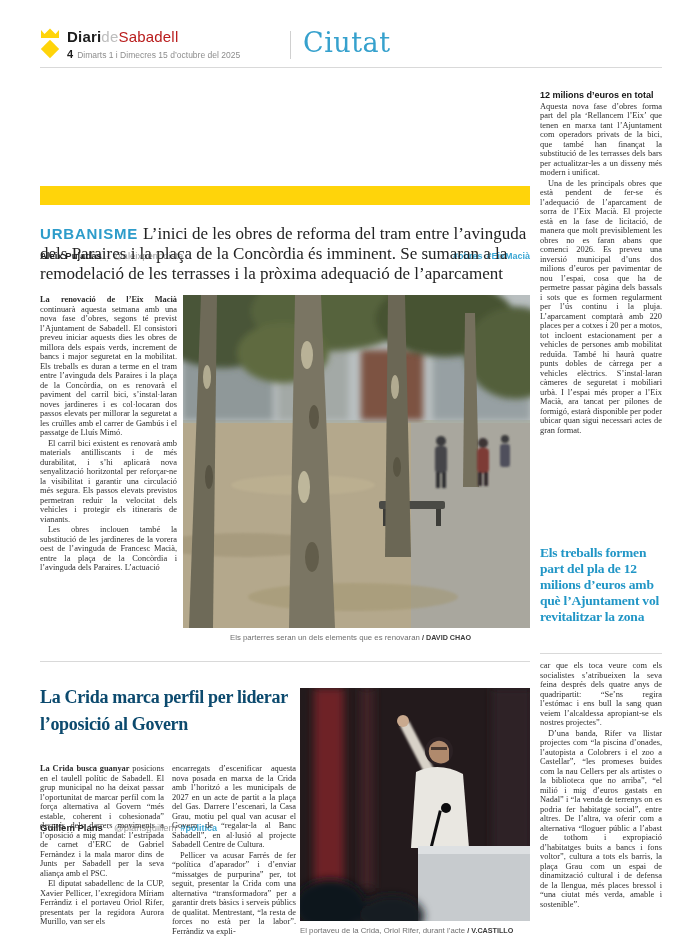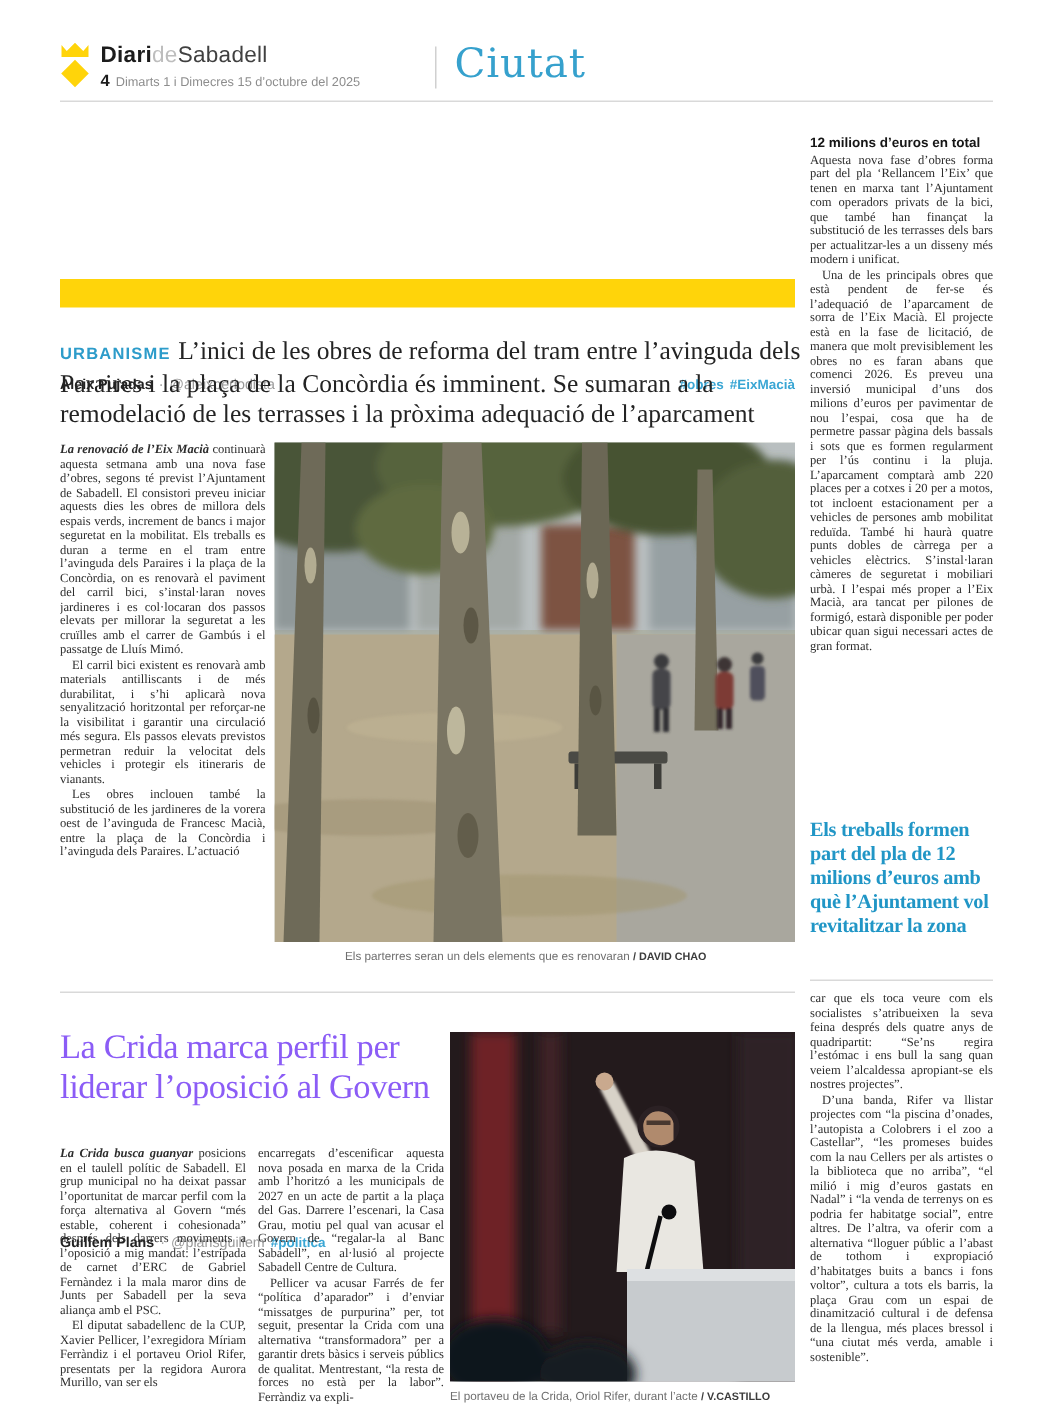"Sabadell" .brand-city { color: #404040 -> #b91c1c }
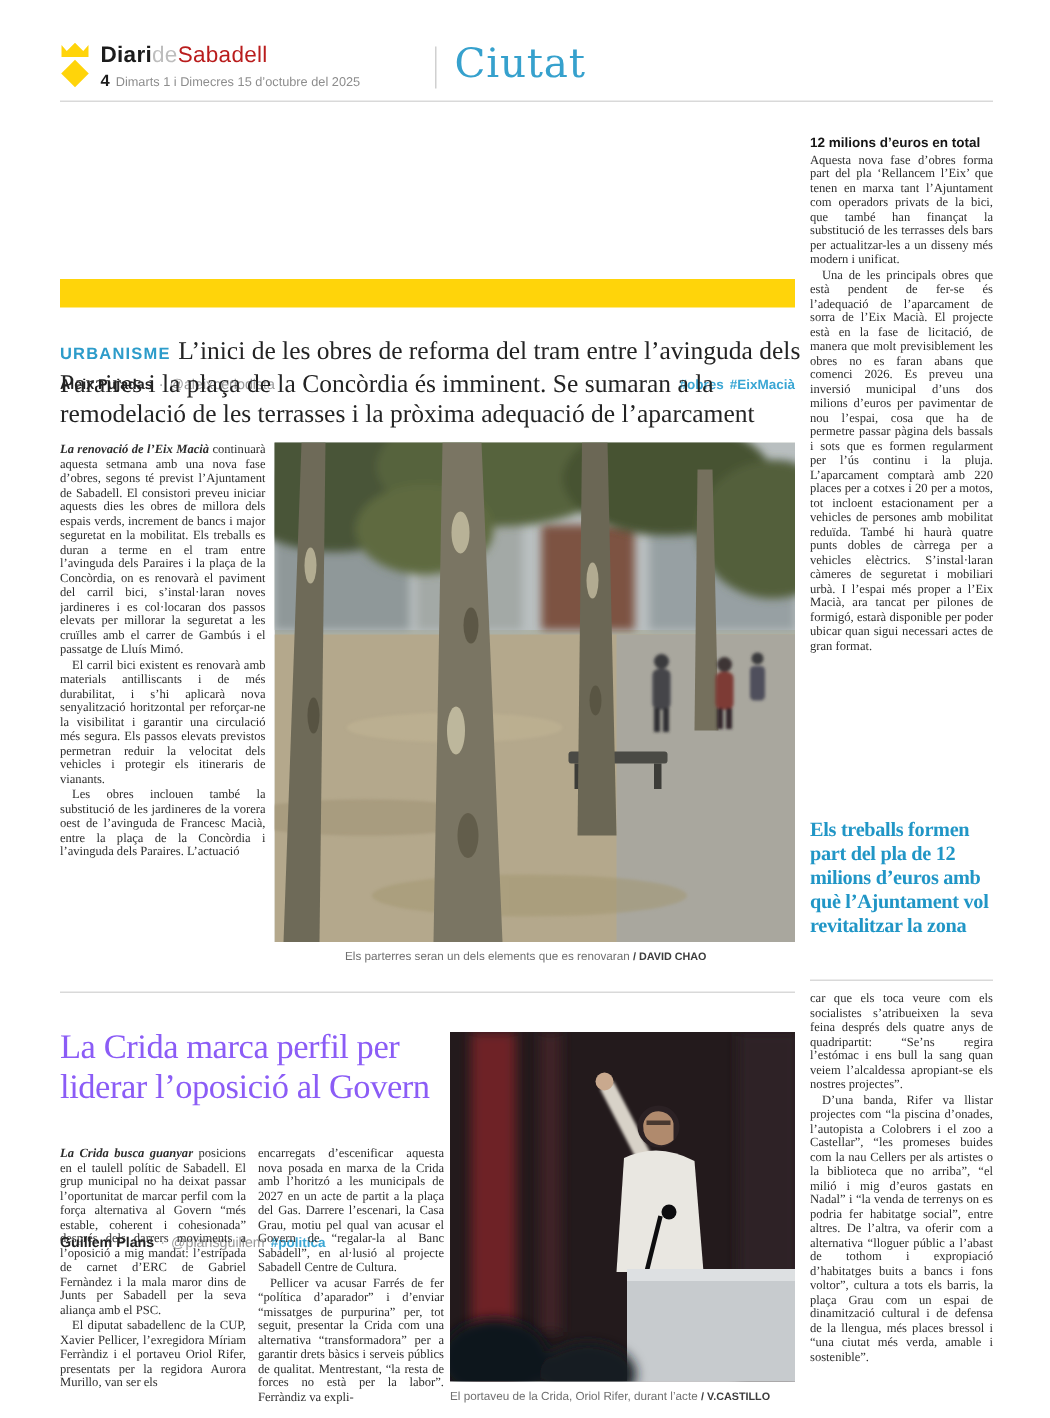"URBANISME" .kicker { font-size: 11px -> 15px }
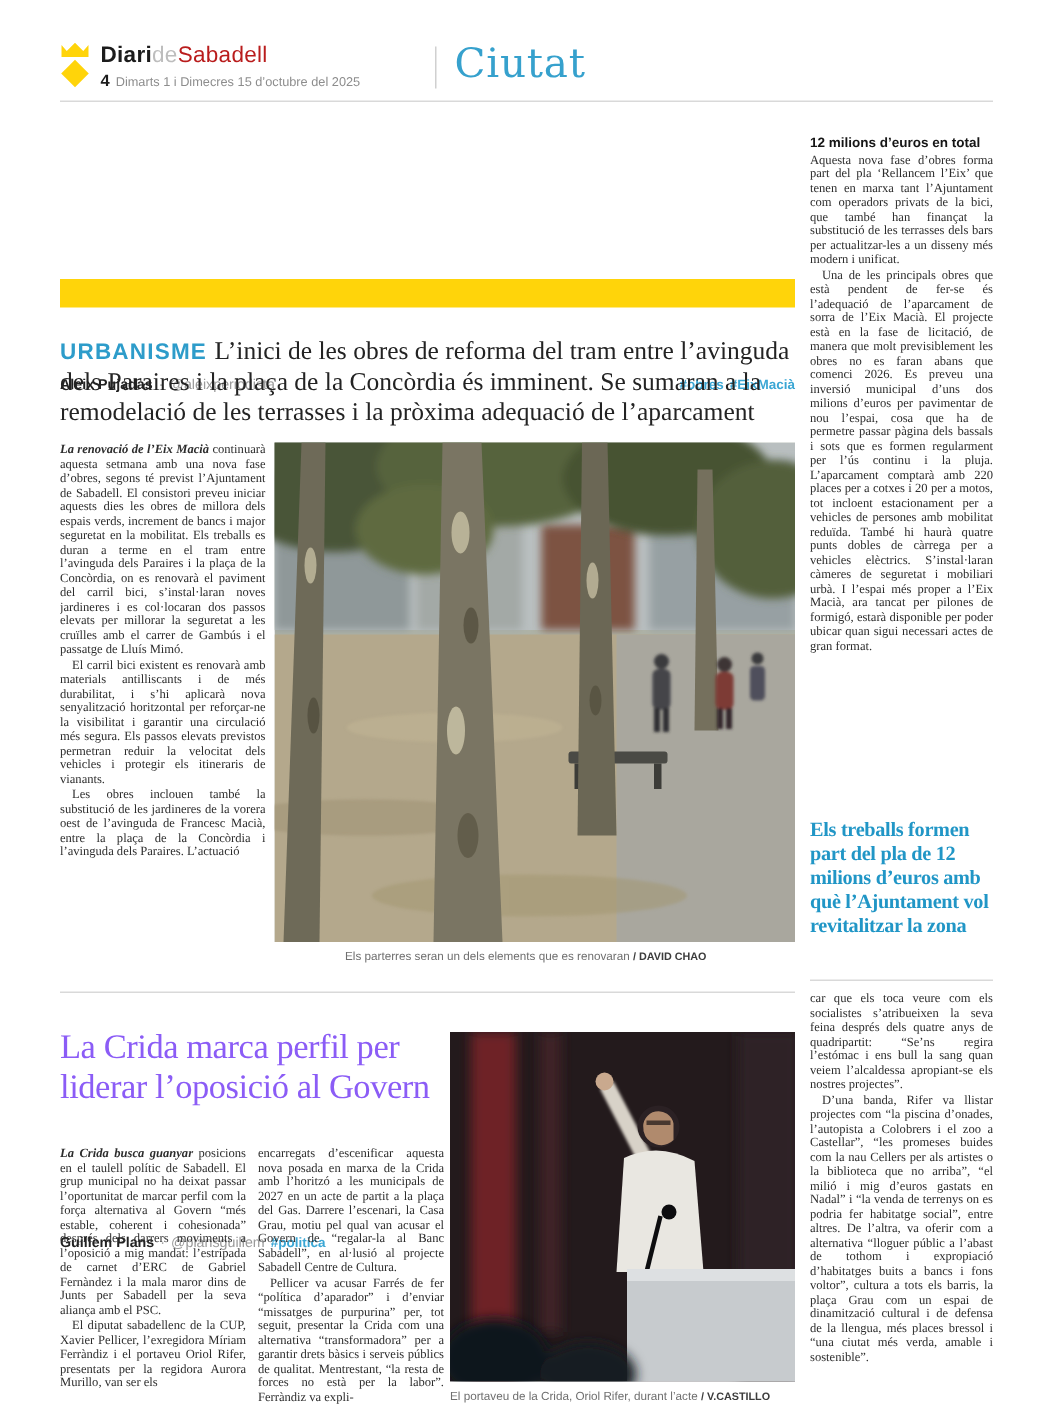"La renovació de l’Eix Macià" .lead-in { font-style: italic -> none }
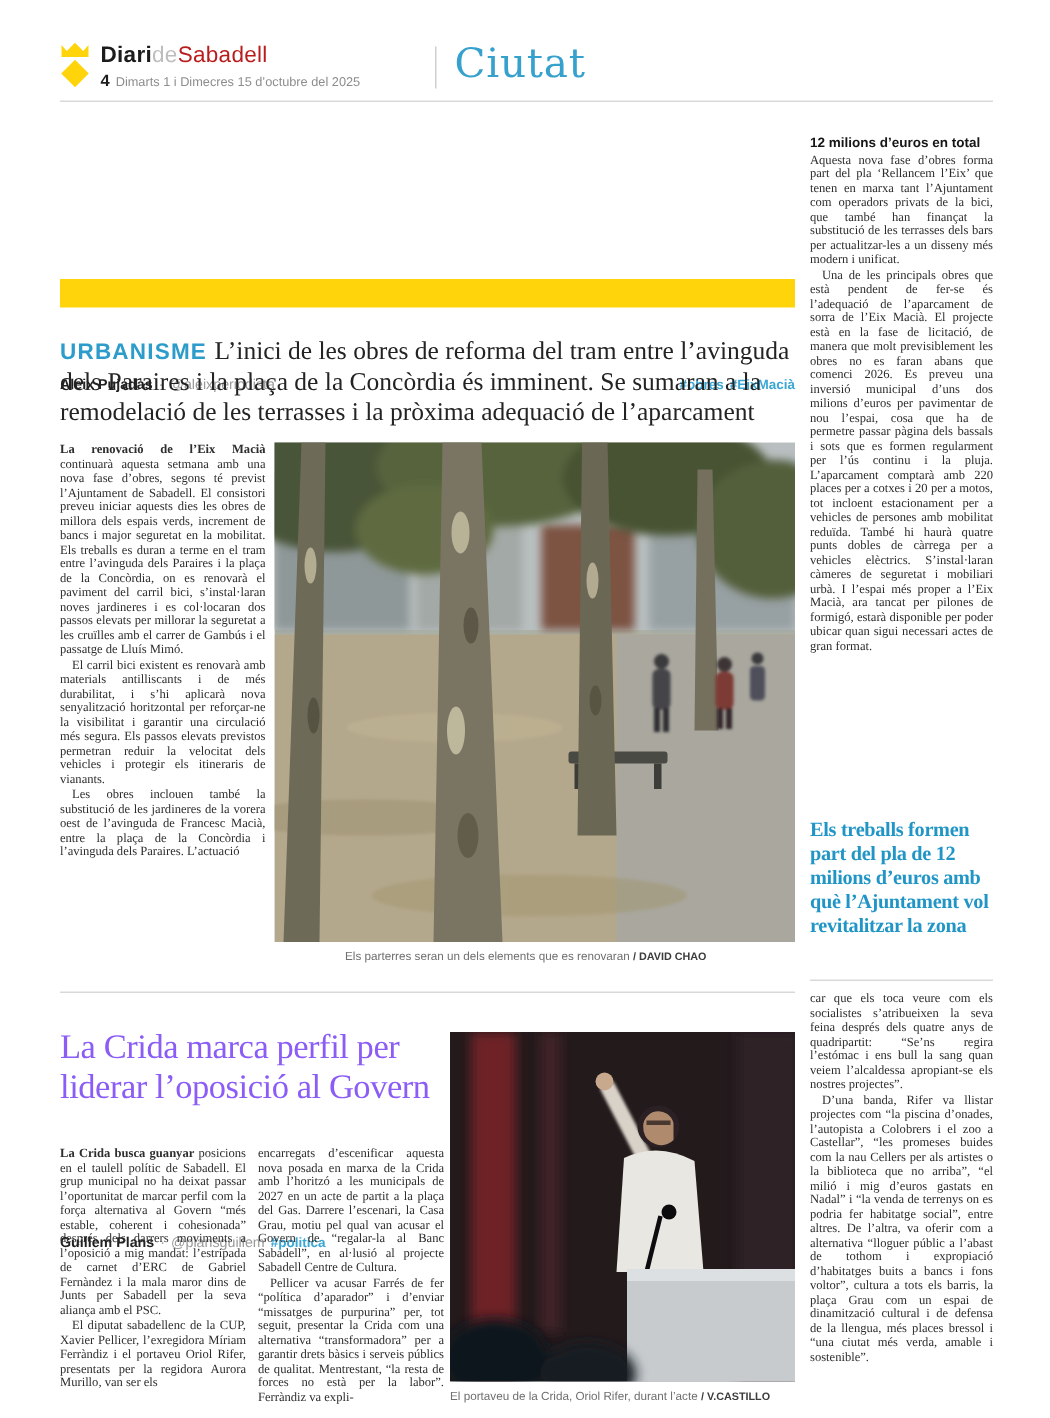"La Crida marca perfil per" .h2 { color: #8b5cf6 -> #0c4a6e; font-size: 23px -> 18px; font-weight: 400 -> 700 }
